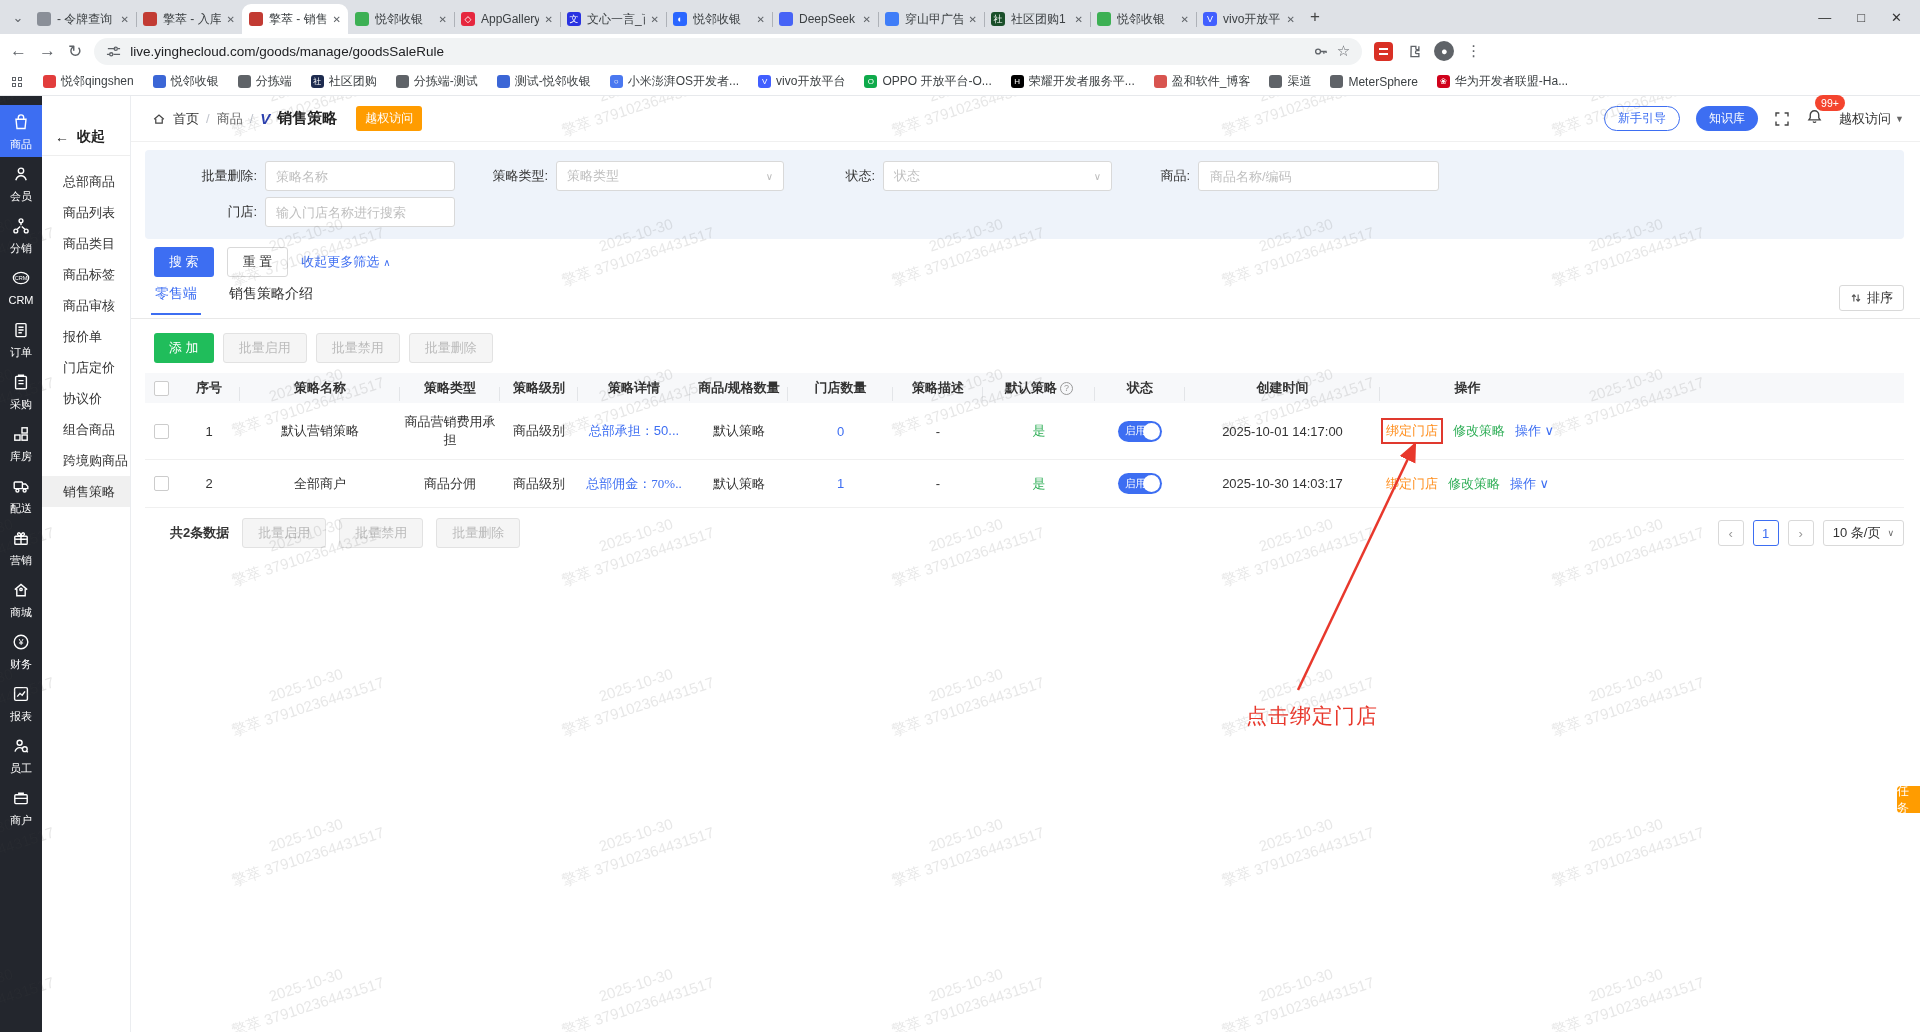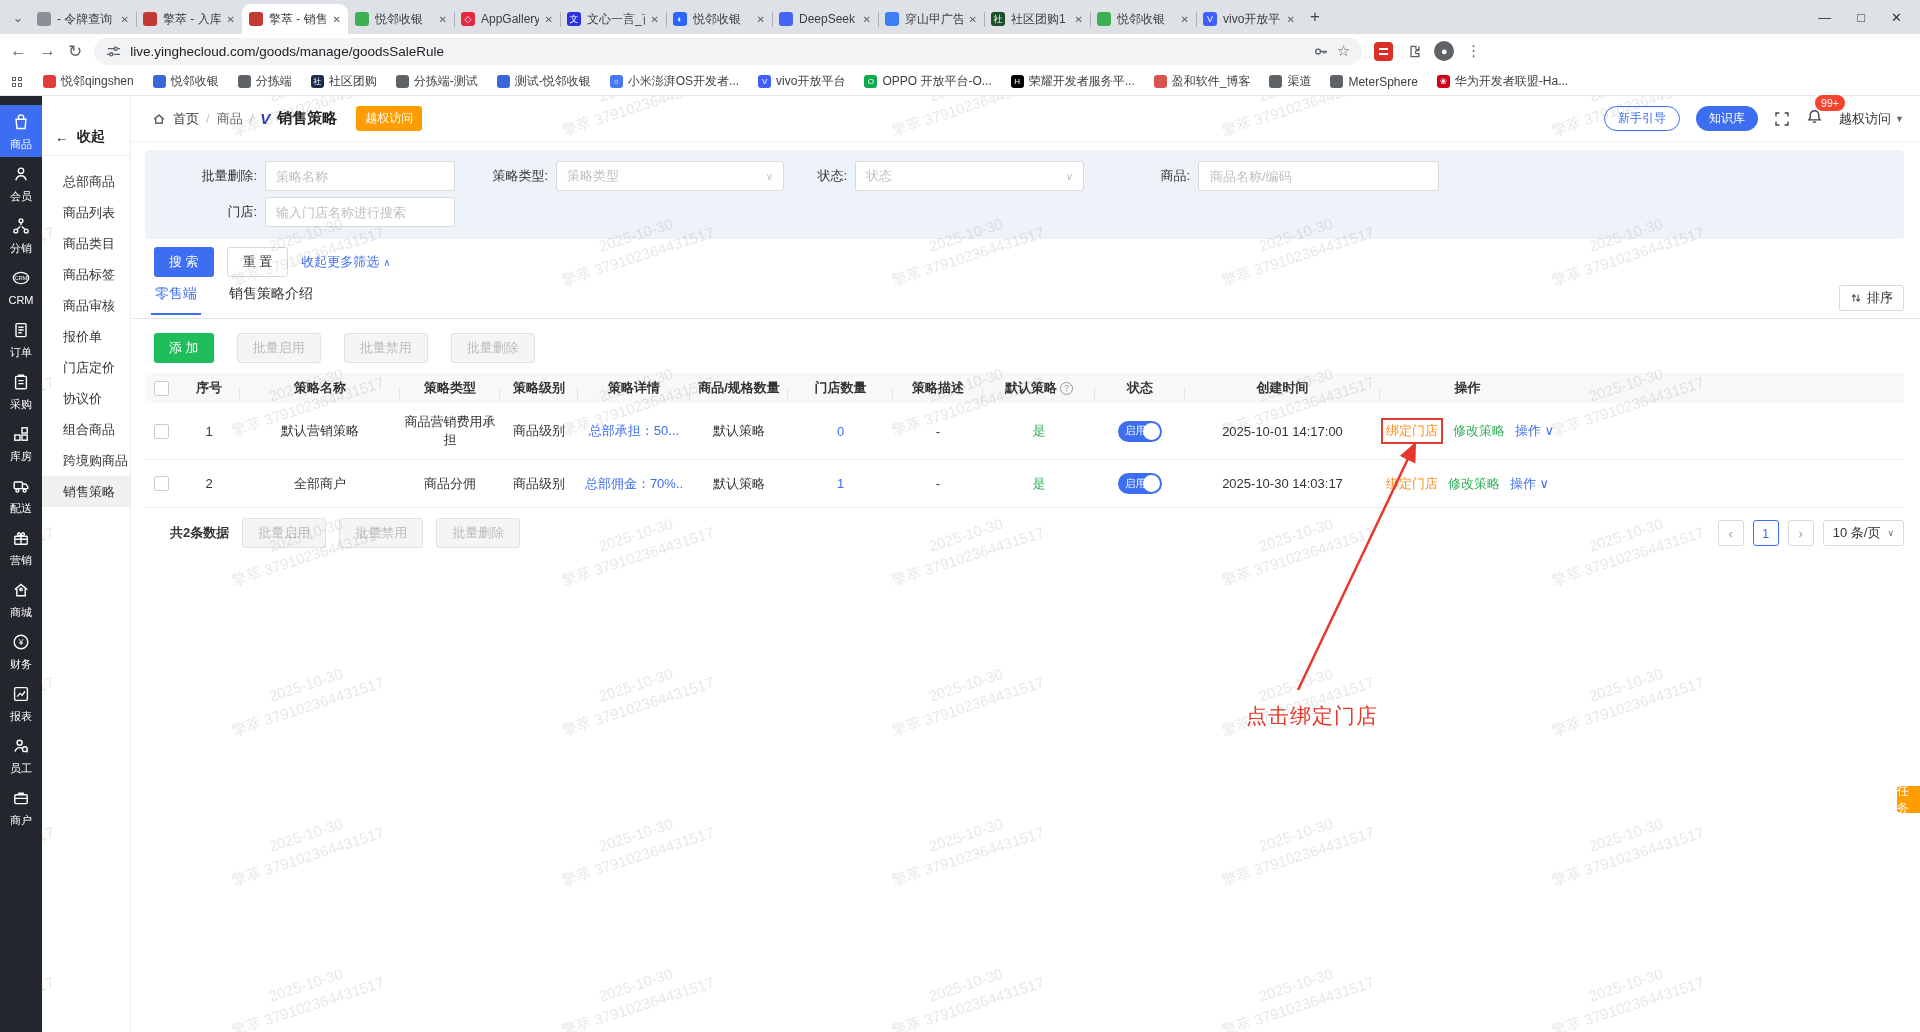"状态:" div.f-field { left: 632px -> 660px }
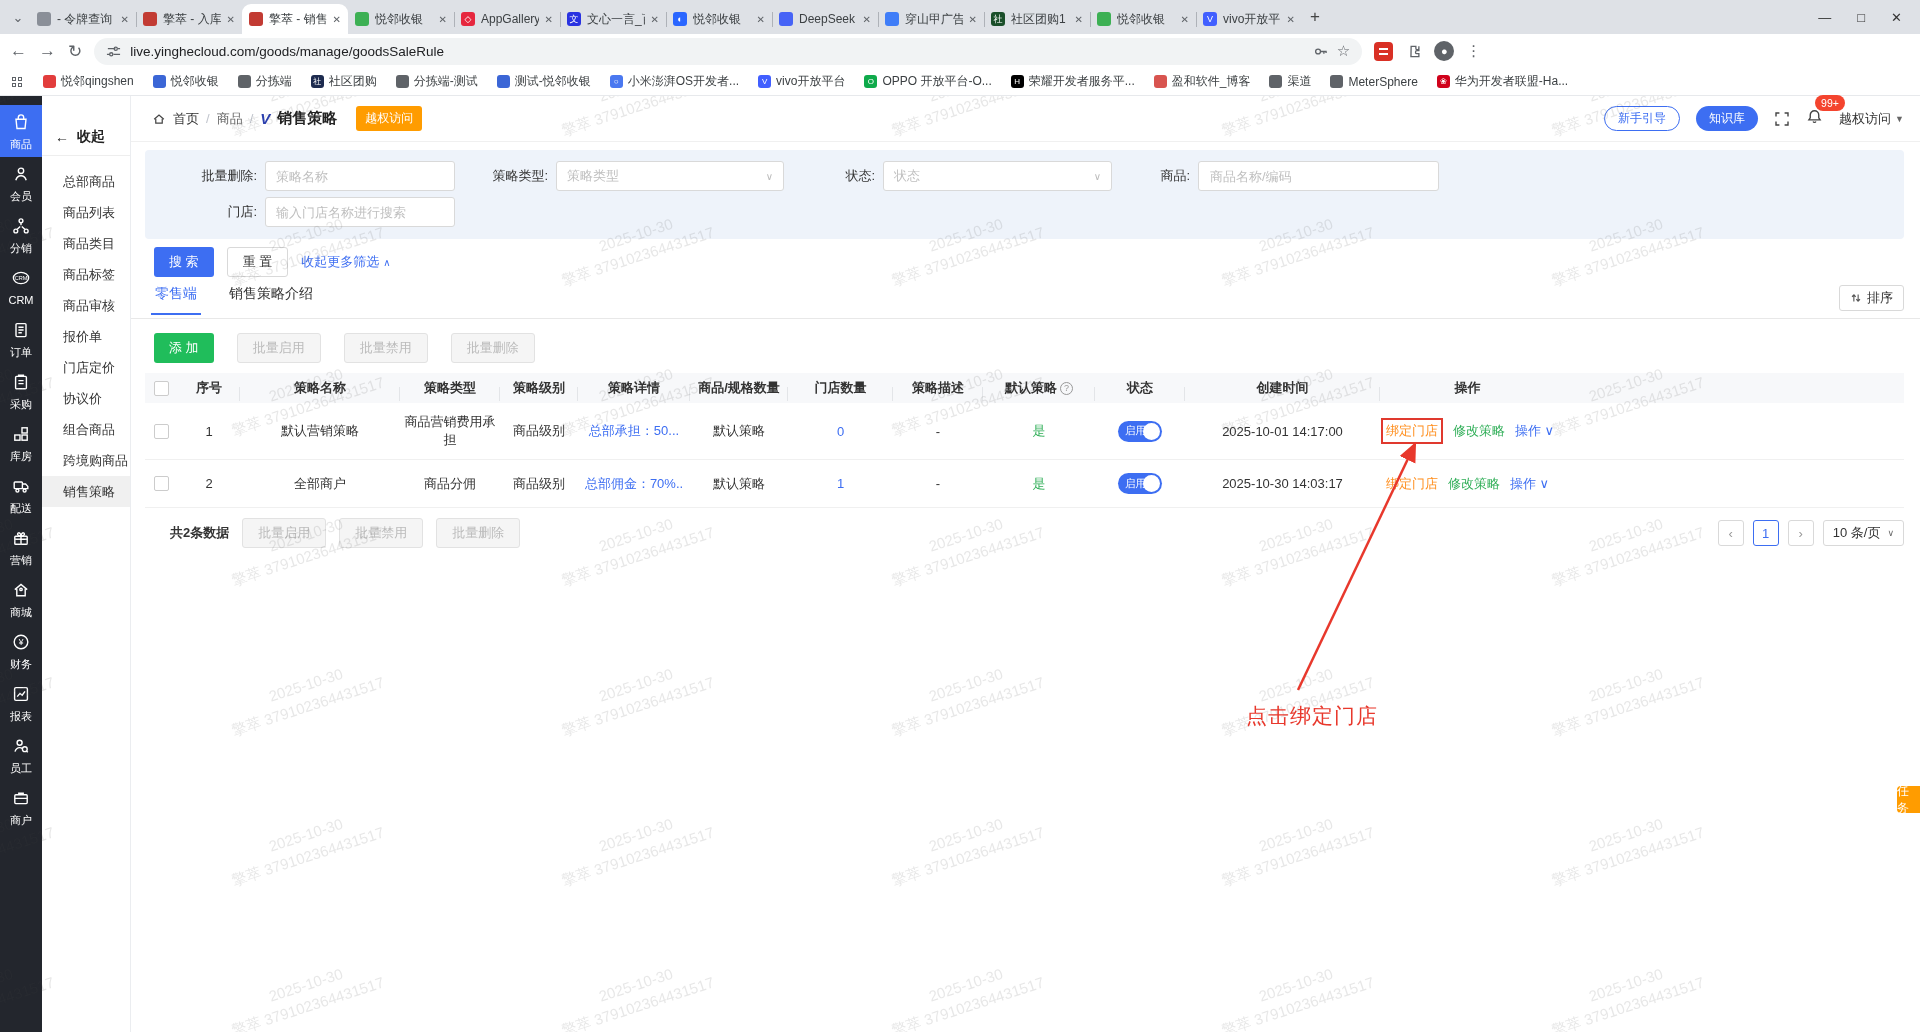"添 加" .actions-row { gap: 23px -> 9px }
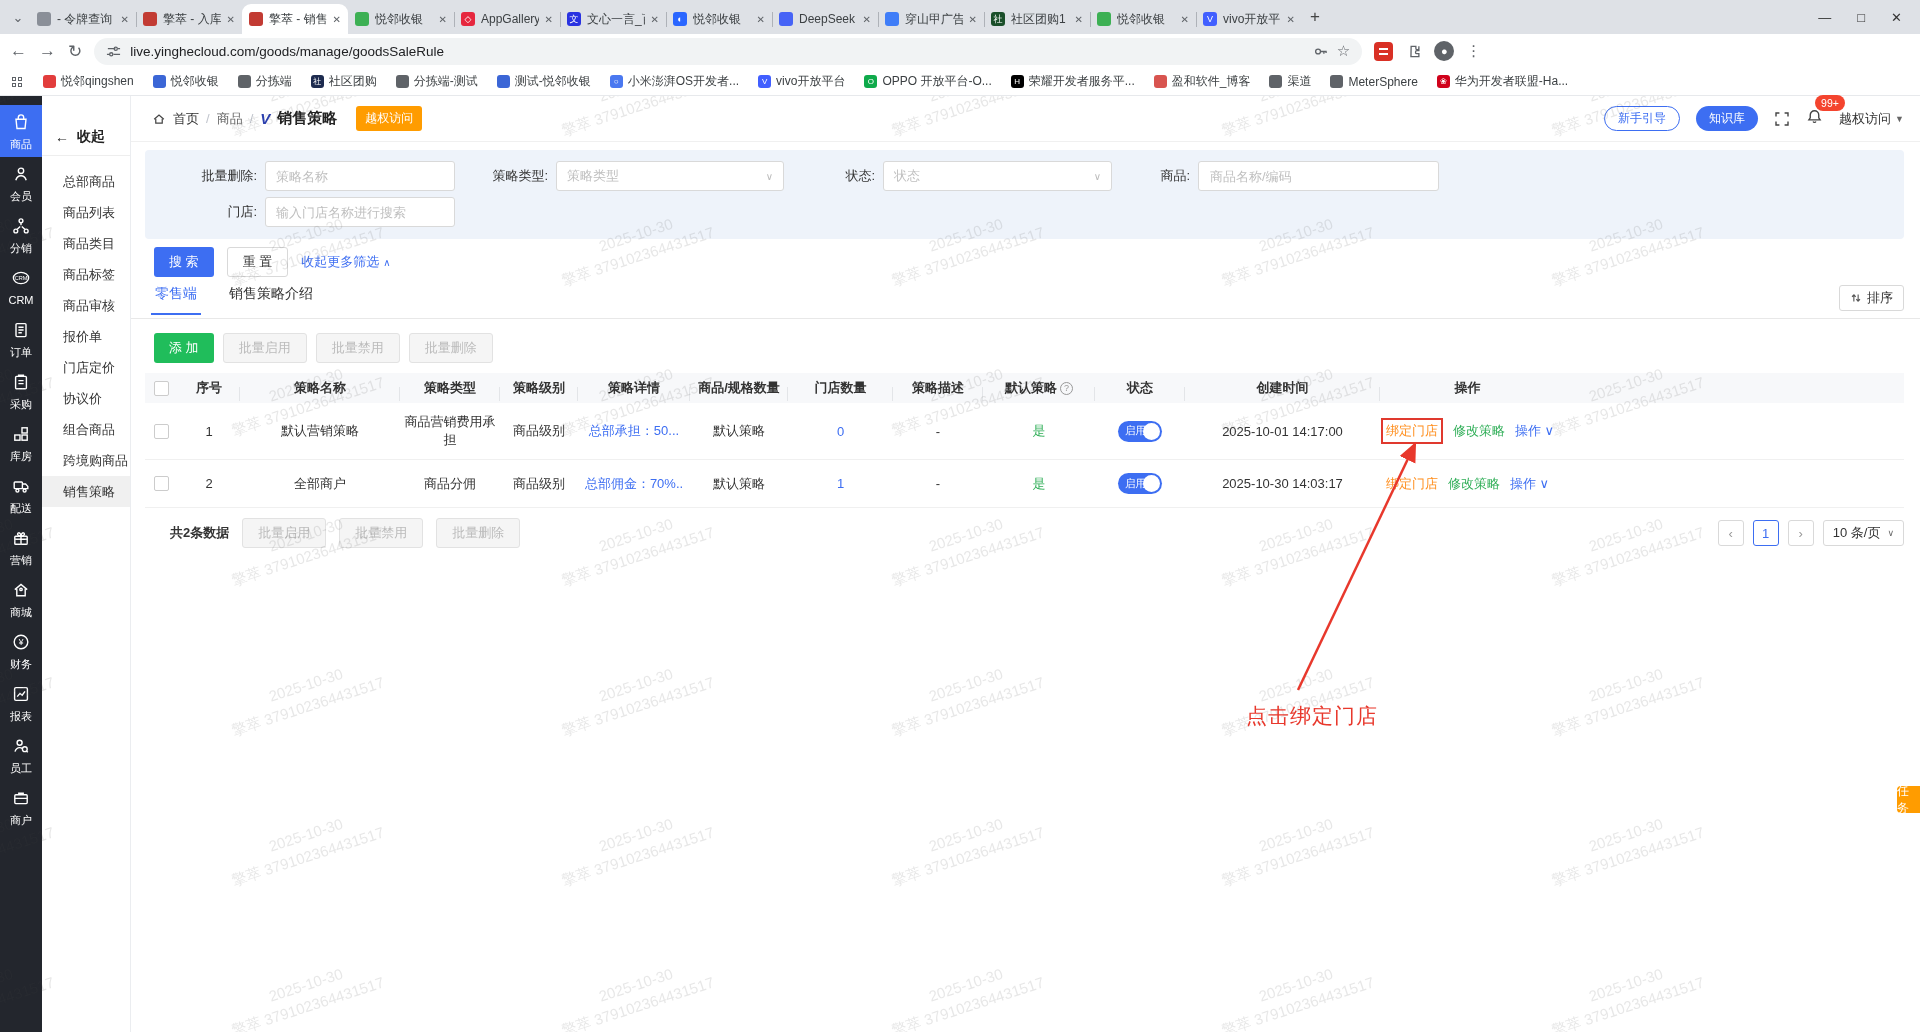"总部佣金：70%.." div.td { font-family: none -> Liberation Serif, serif }
